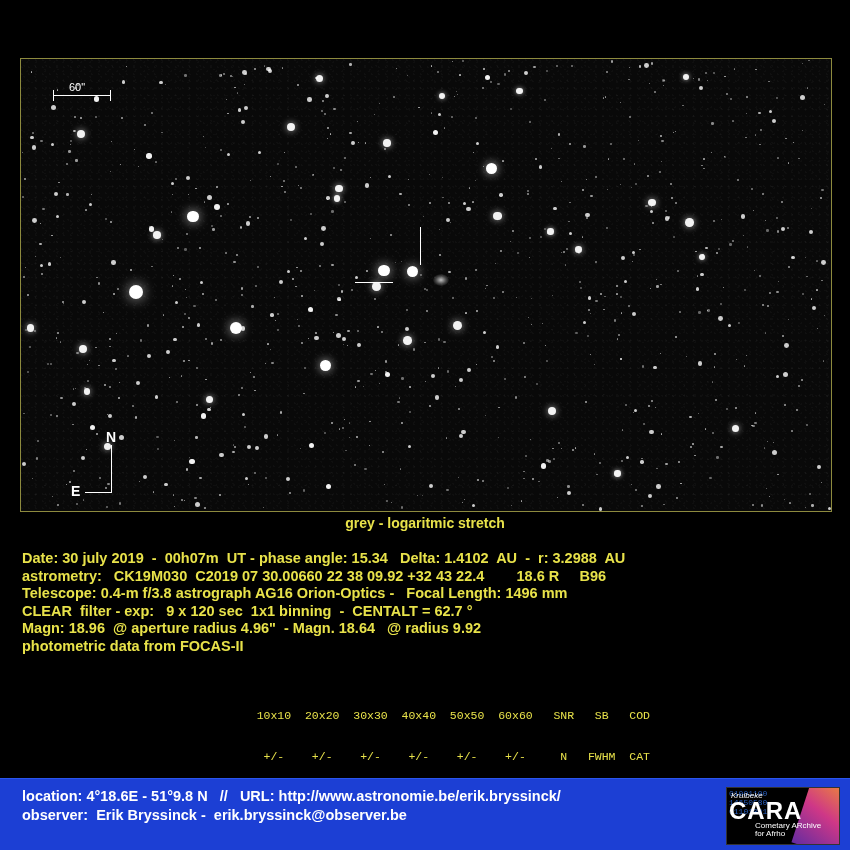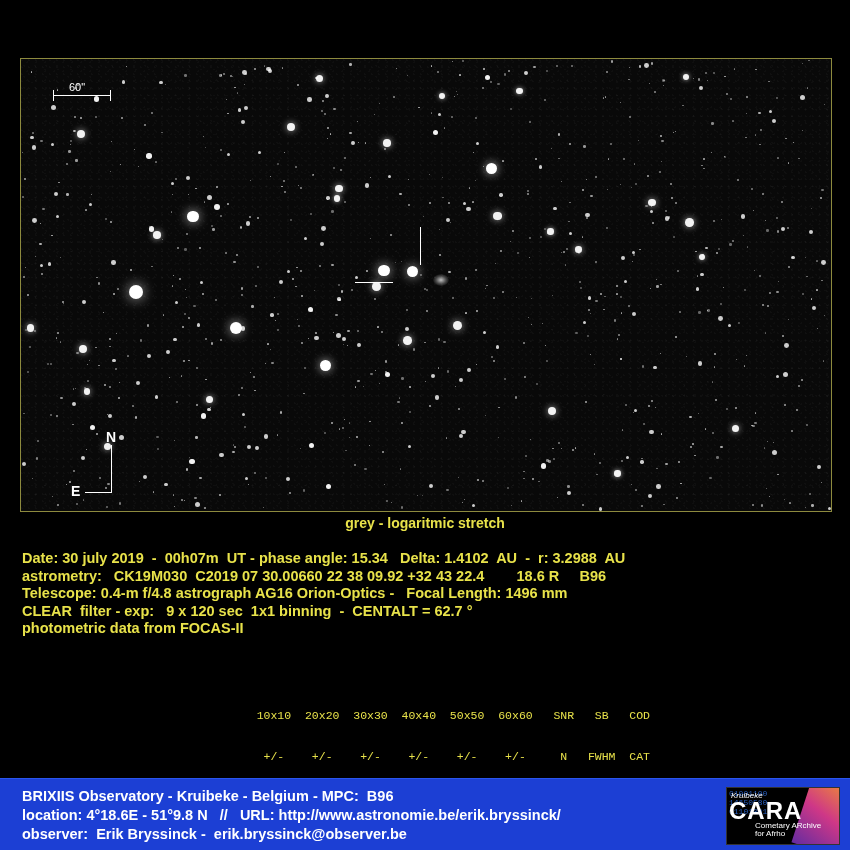"Telescope: 0.4-m f/4.8 astrograph AG16" div { text: f/4.8 -> f/3.8 }
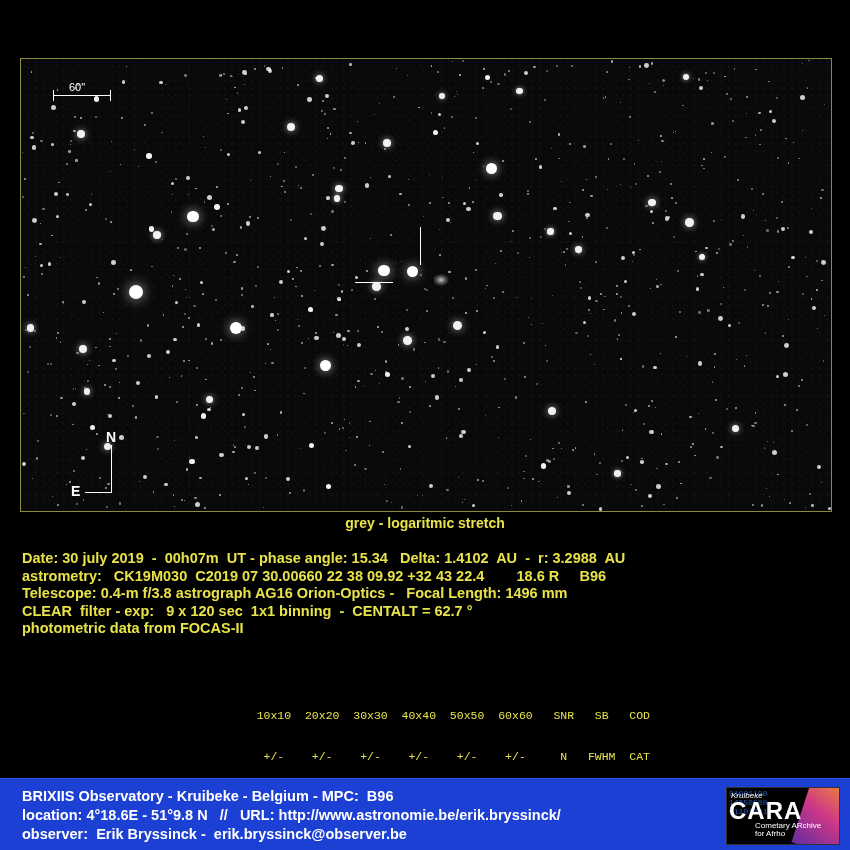"Magn: 18.96 @ aperture radius" div { html: none -> <div>Magn: 18.96 @ aperture radius 4.96" - Magn. 18.64 @ radius 9.92</div> }
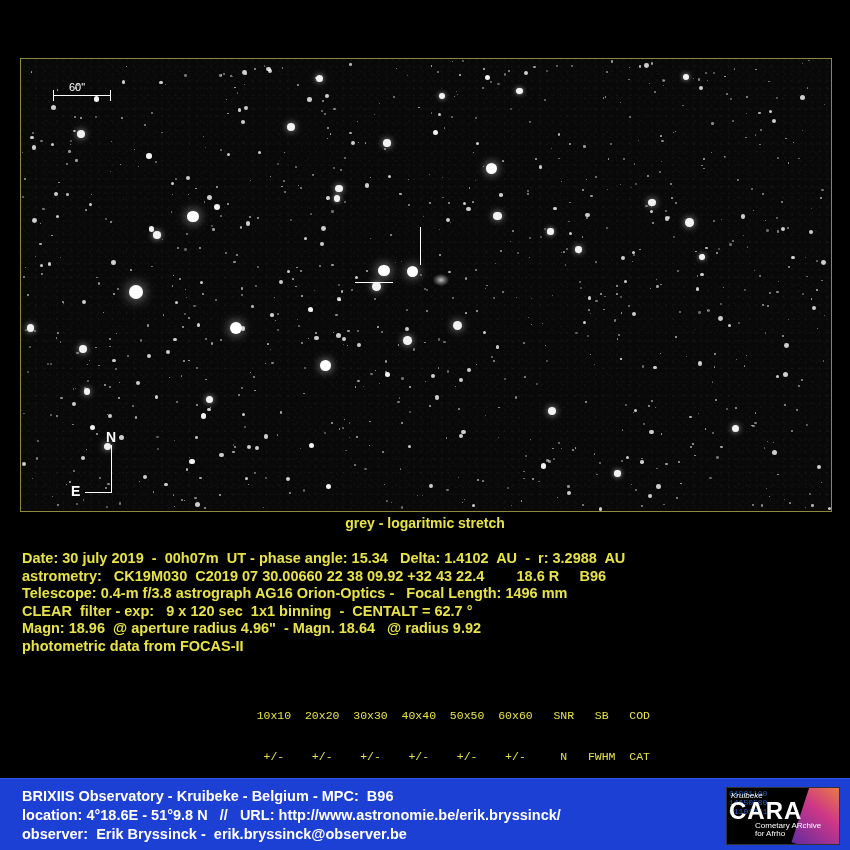"BRIXIIS Observatory - Kruibeke -" div { html: <div>BRIXIIS Observatory - Kruibeke - Belgium - MPC: B96</div> -> none }
